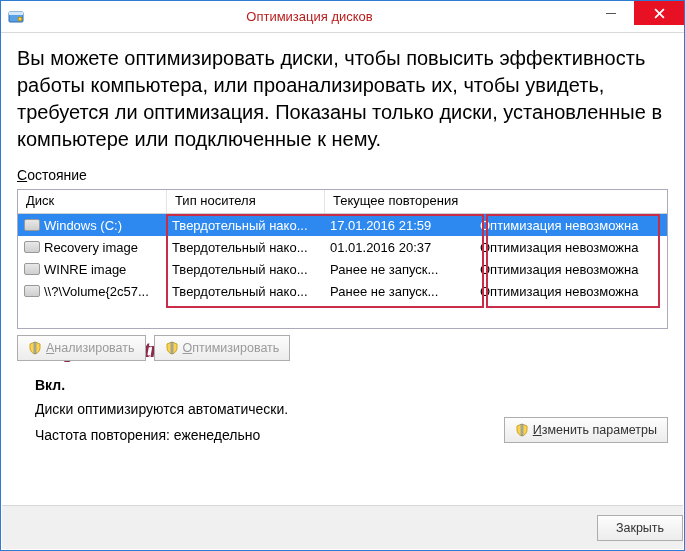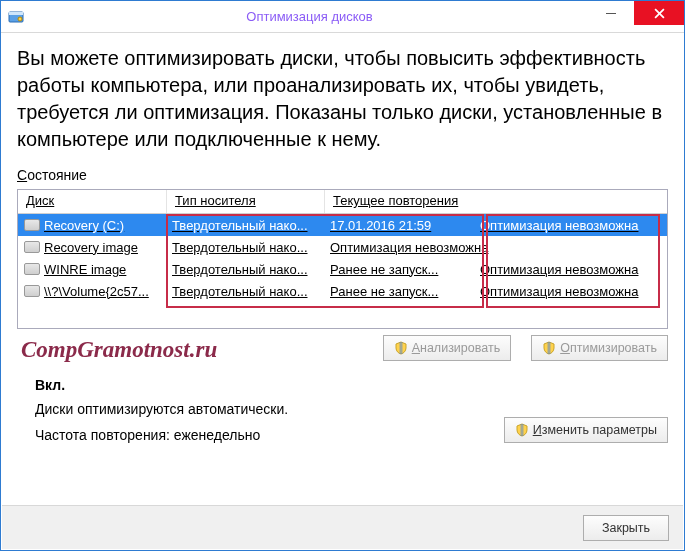"Оптимизация дисков" .titlebar .title { color: #8b5cf6 -> #b91c1c }
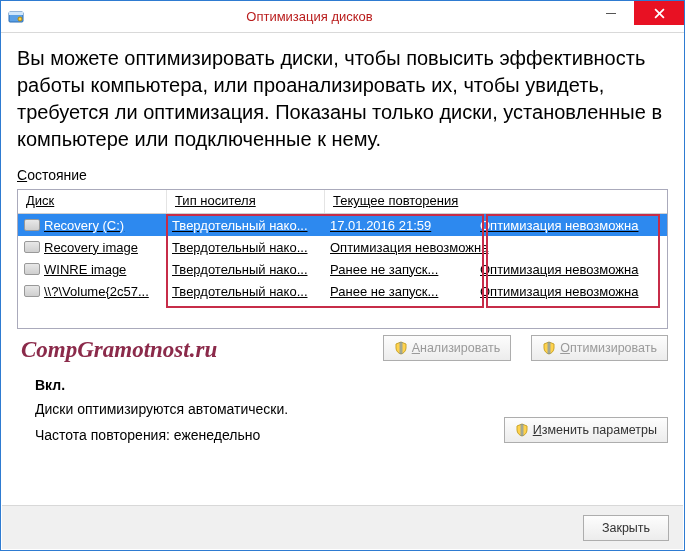"Диск" .grid-wrap { text-decoration: underline -> none }
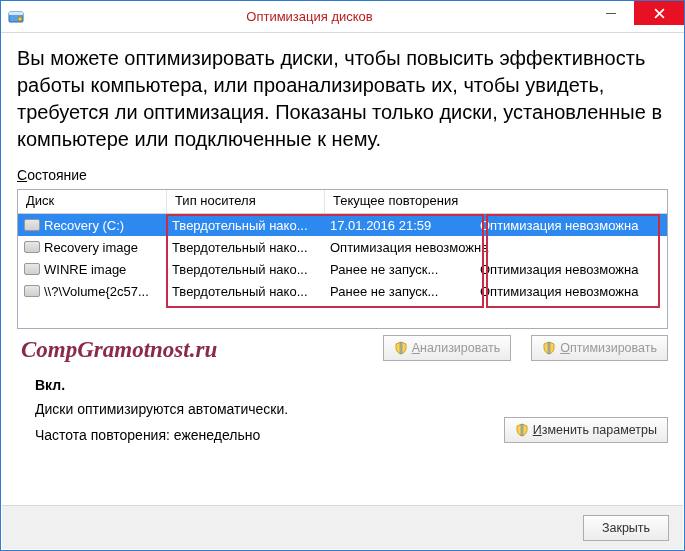"Recovery (C:)" span { text: Recovery -> Windows }
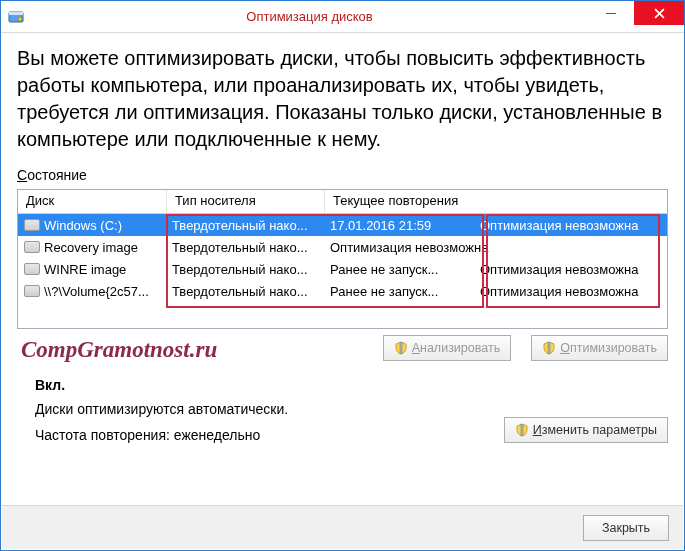"01.01.2016 20:37" div.cell { html: none -> <div>01.01.2016 20:37</div> }
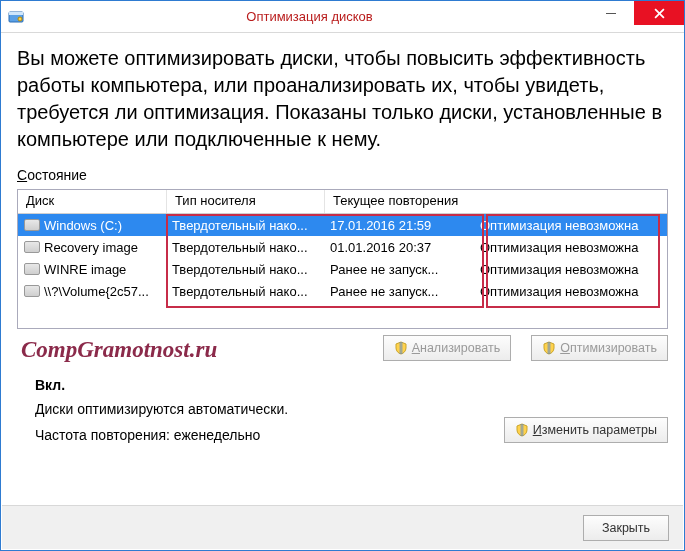"Анализировать" .btn-row { gap: 20px -> 8px; justify-content: flex-end -> flex-start }
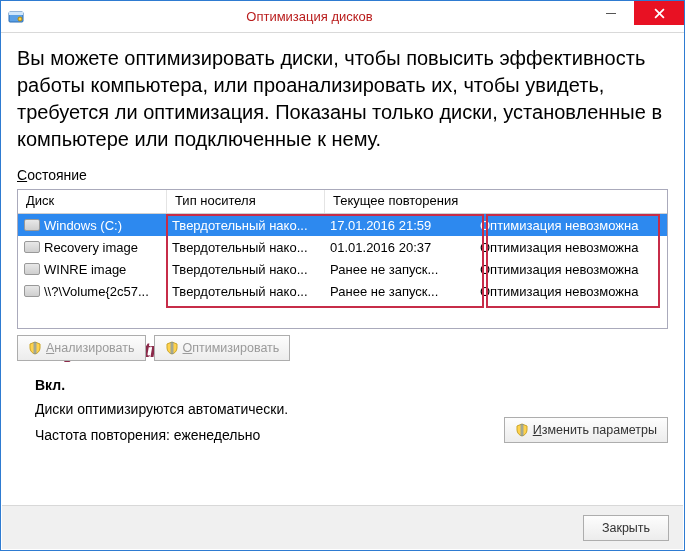"Закрыть" .footer { padding-right: 14px -> none }
